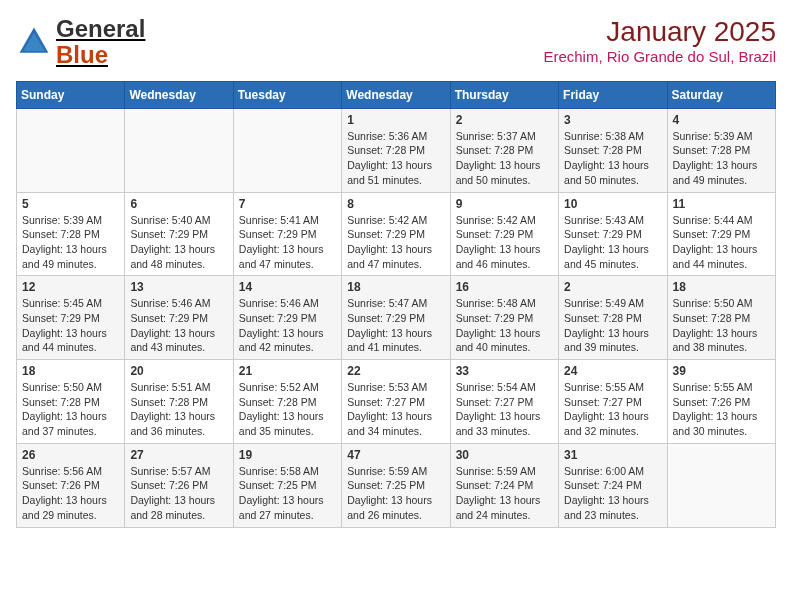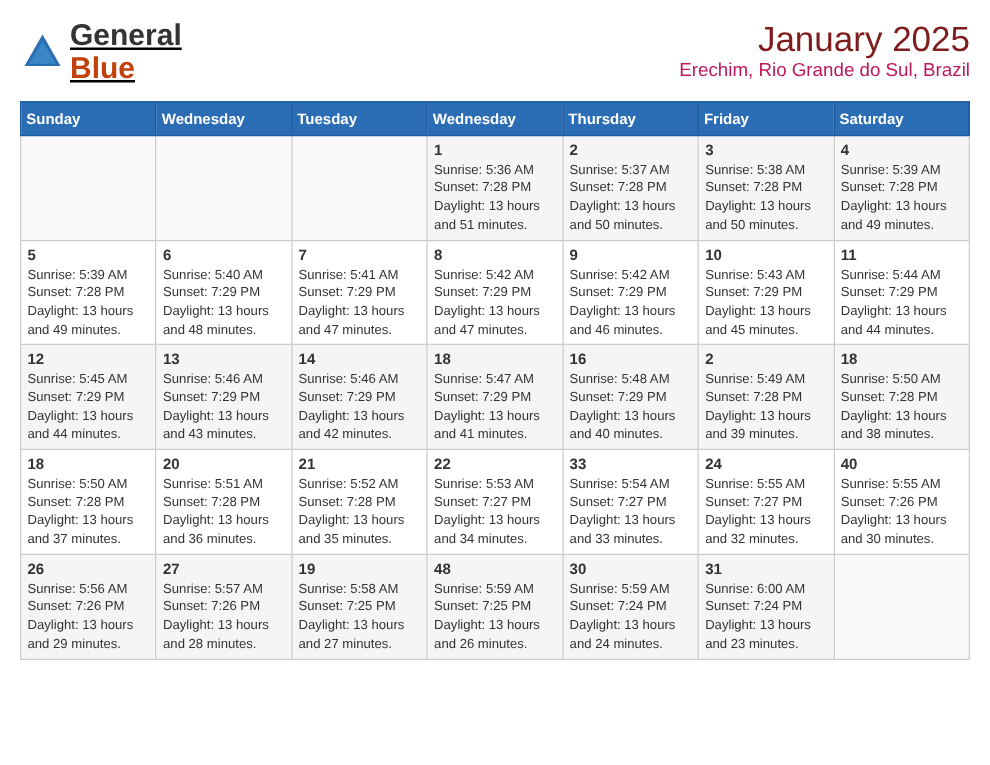"40" span.day-num { text: 40 -> 39 }
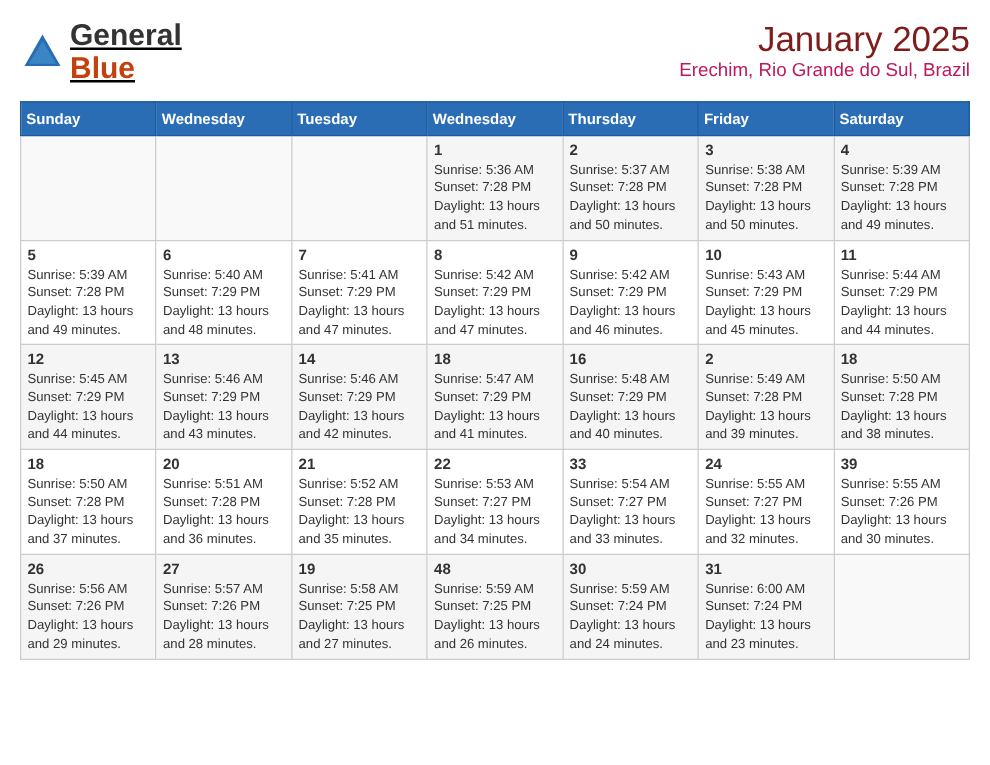"48" span.day-num { text: 48 -> 47 }
